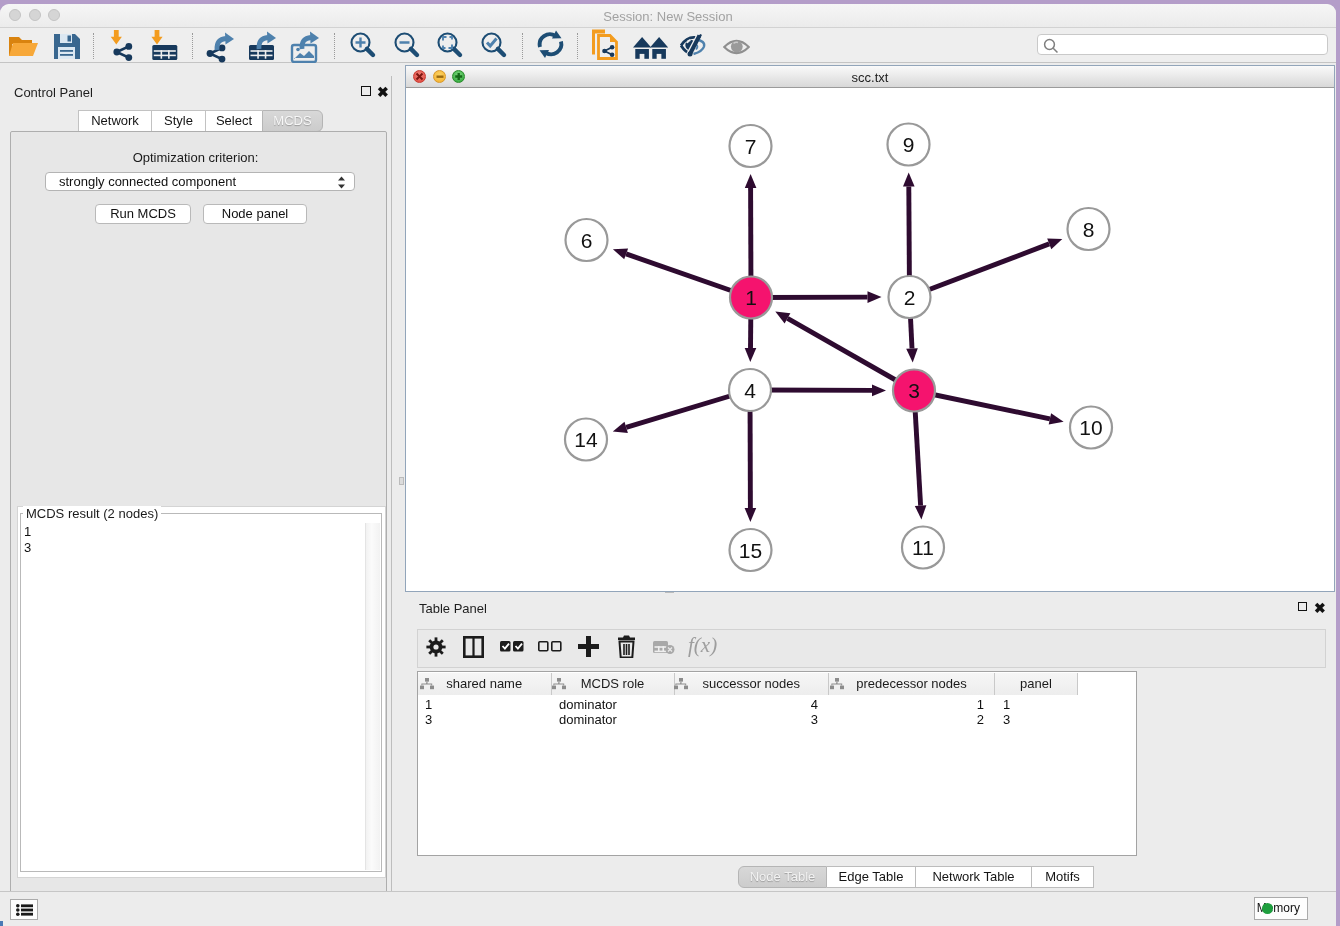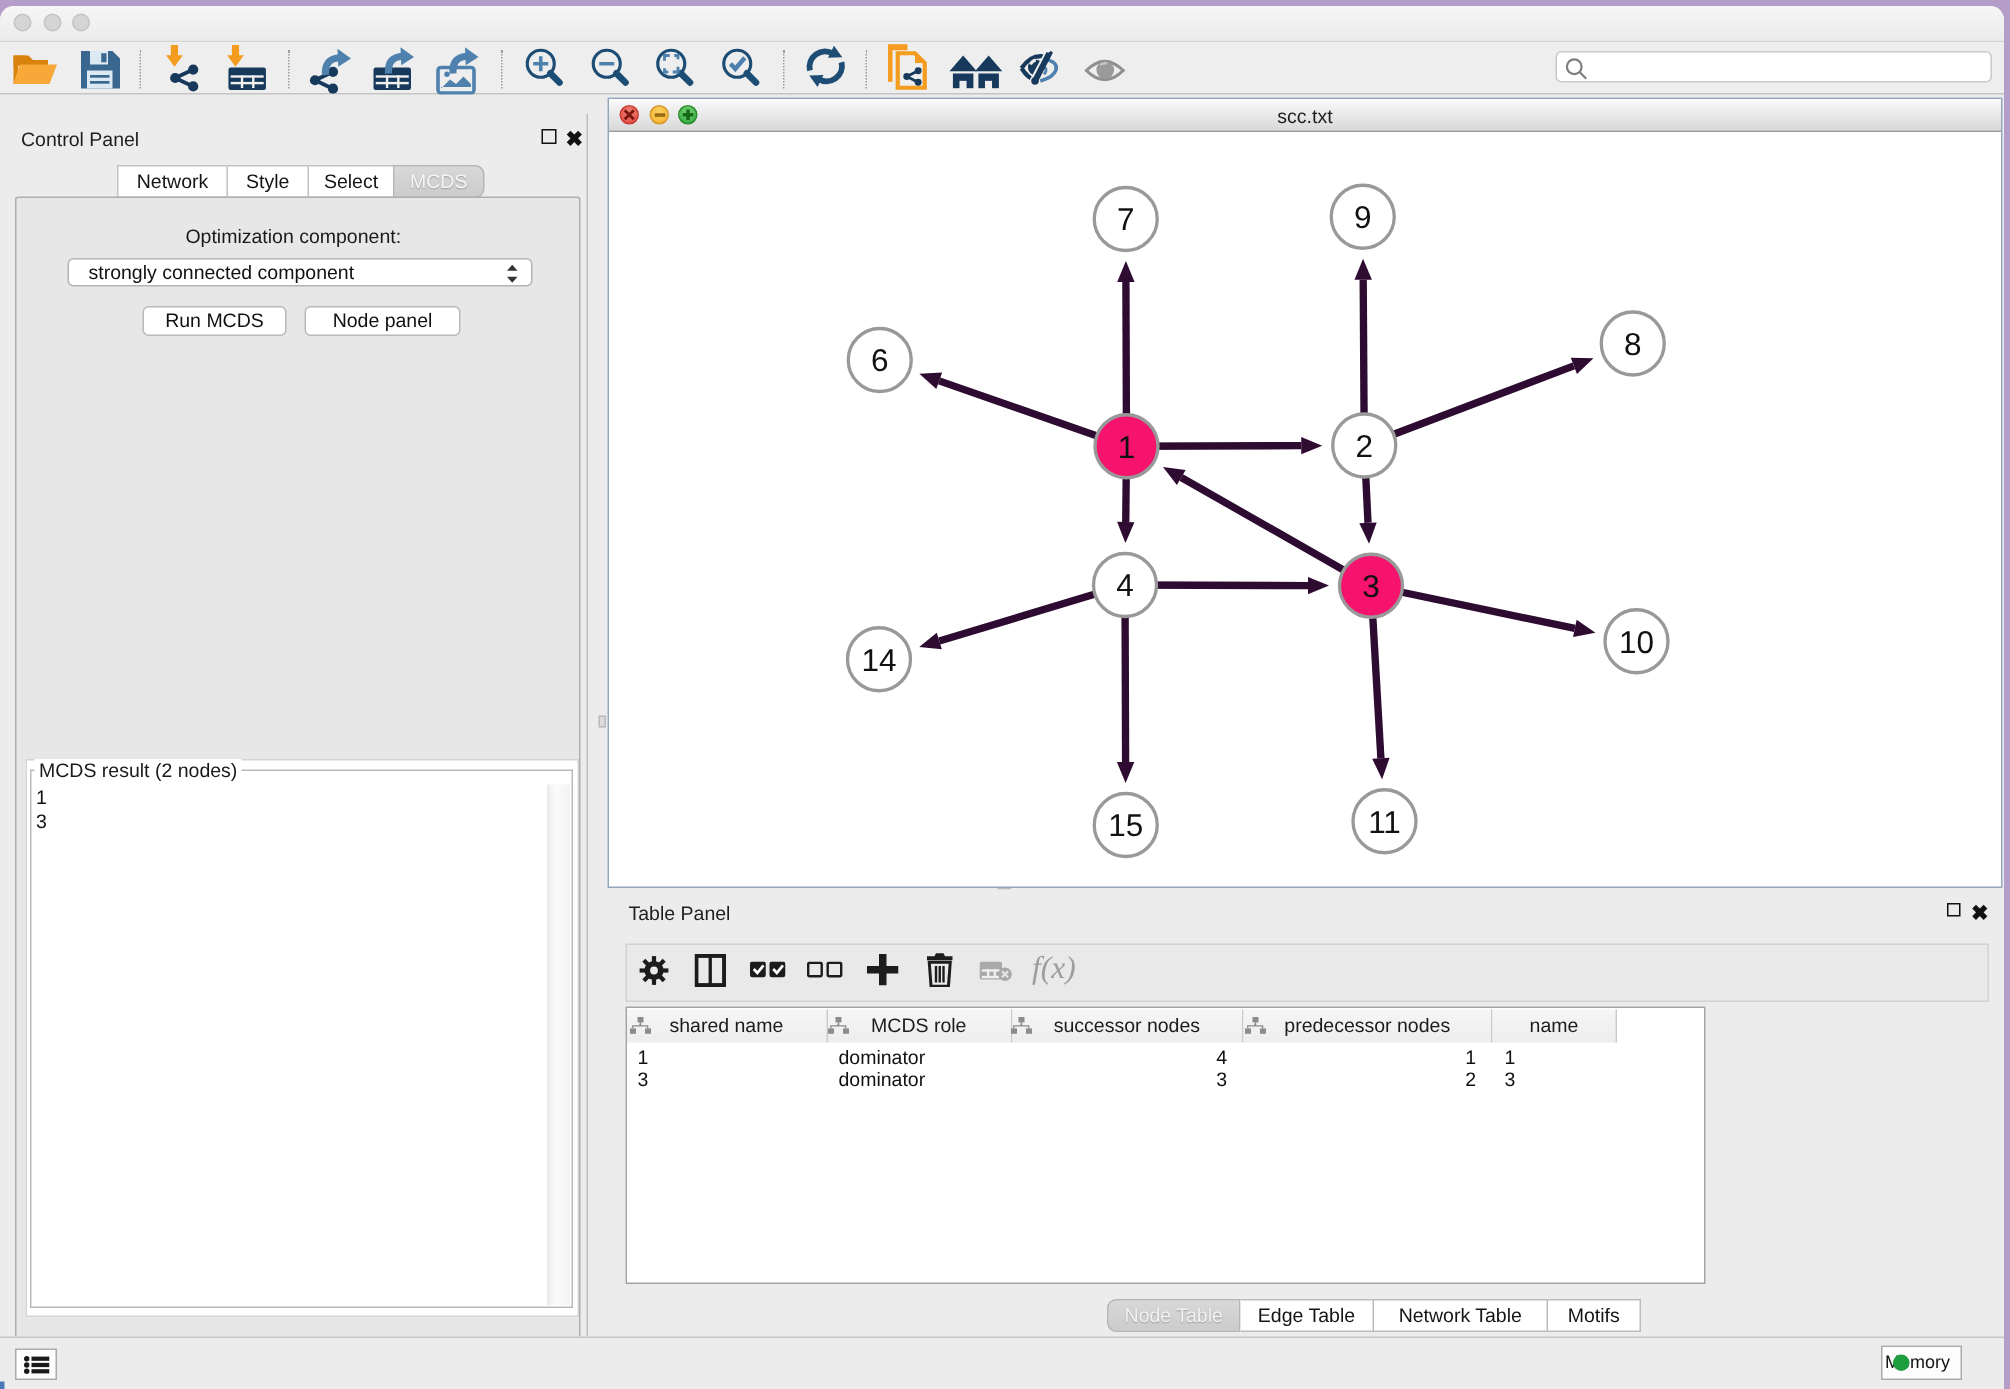"Session: New Session" div.abs { html: none -> <div>Session: New Session</div> }
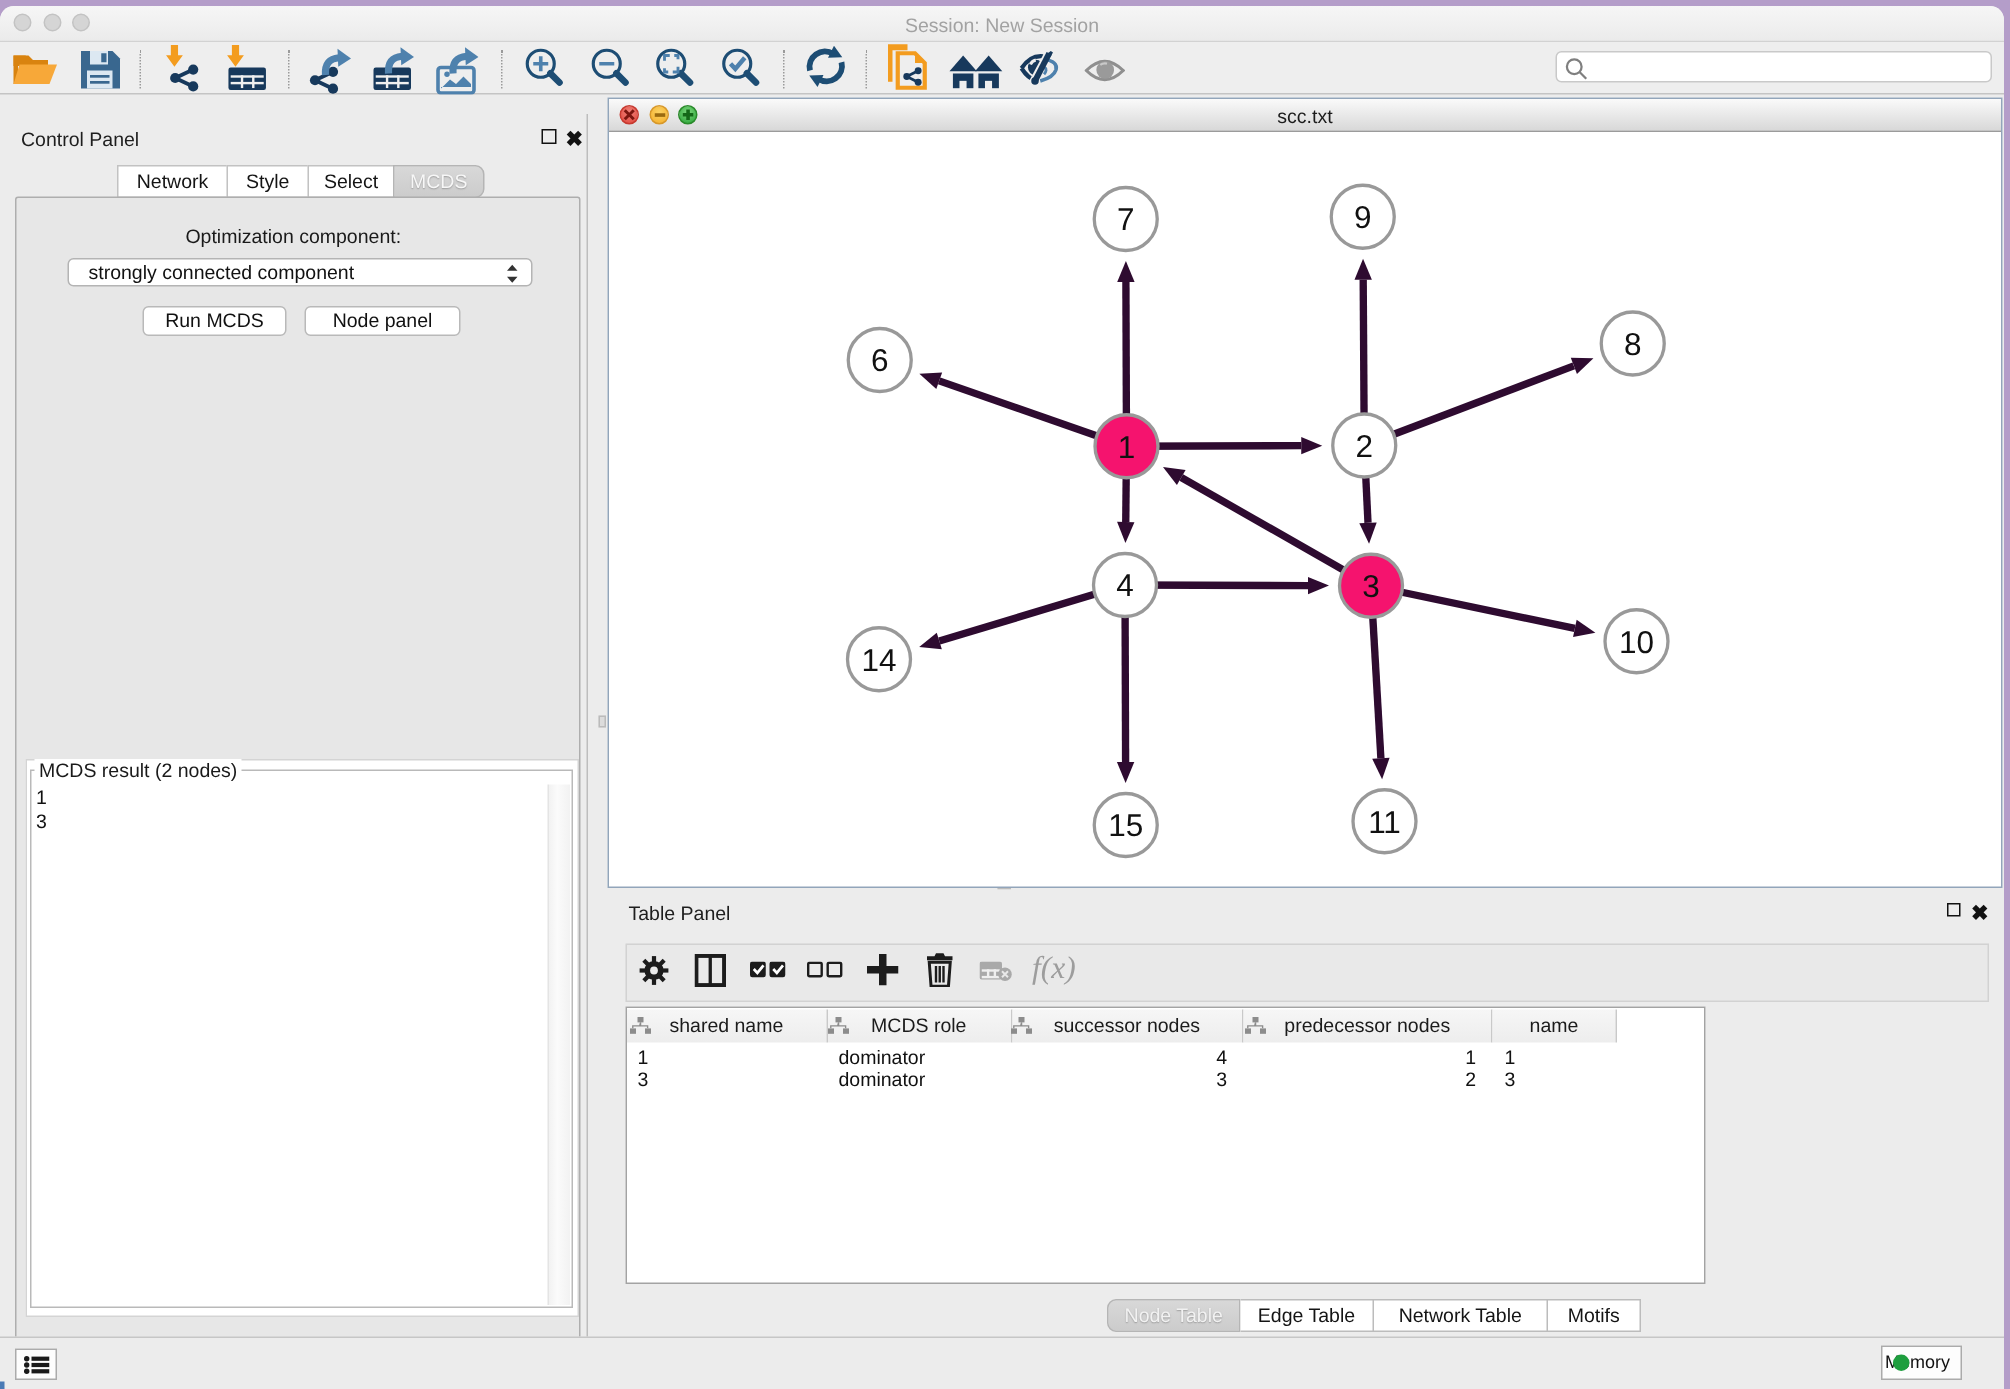"Optimization component:" div.abs { text: component -> criterion }
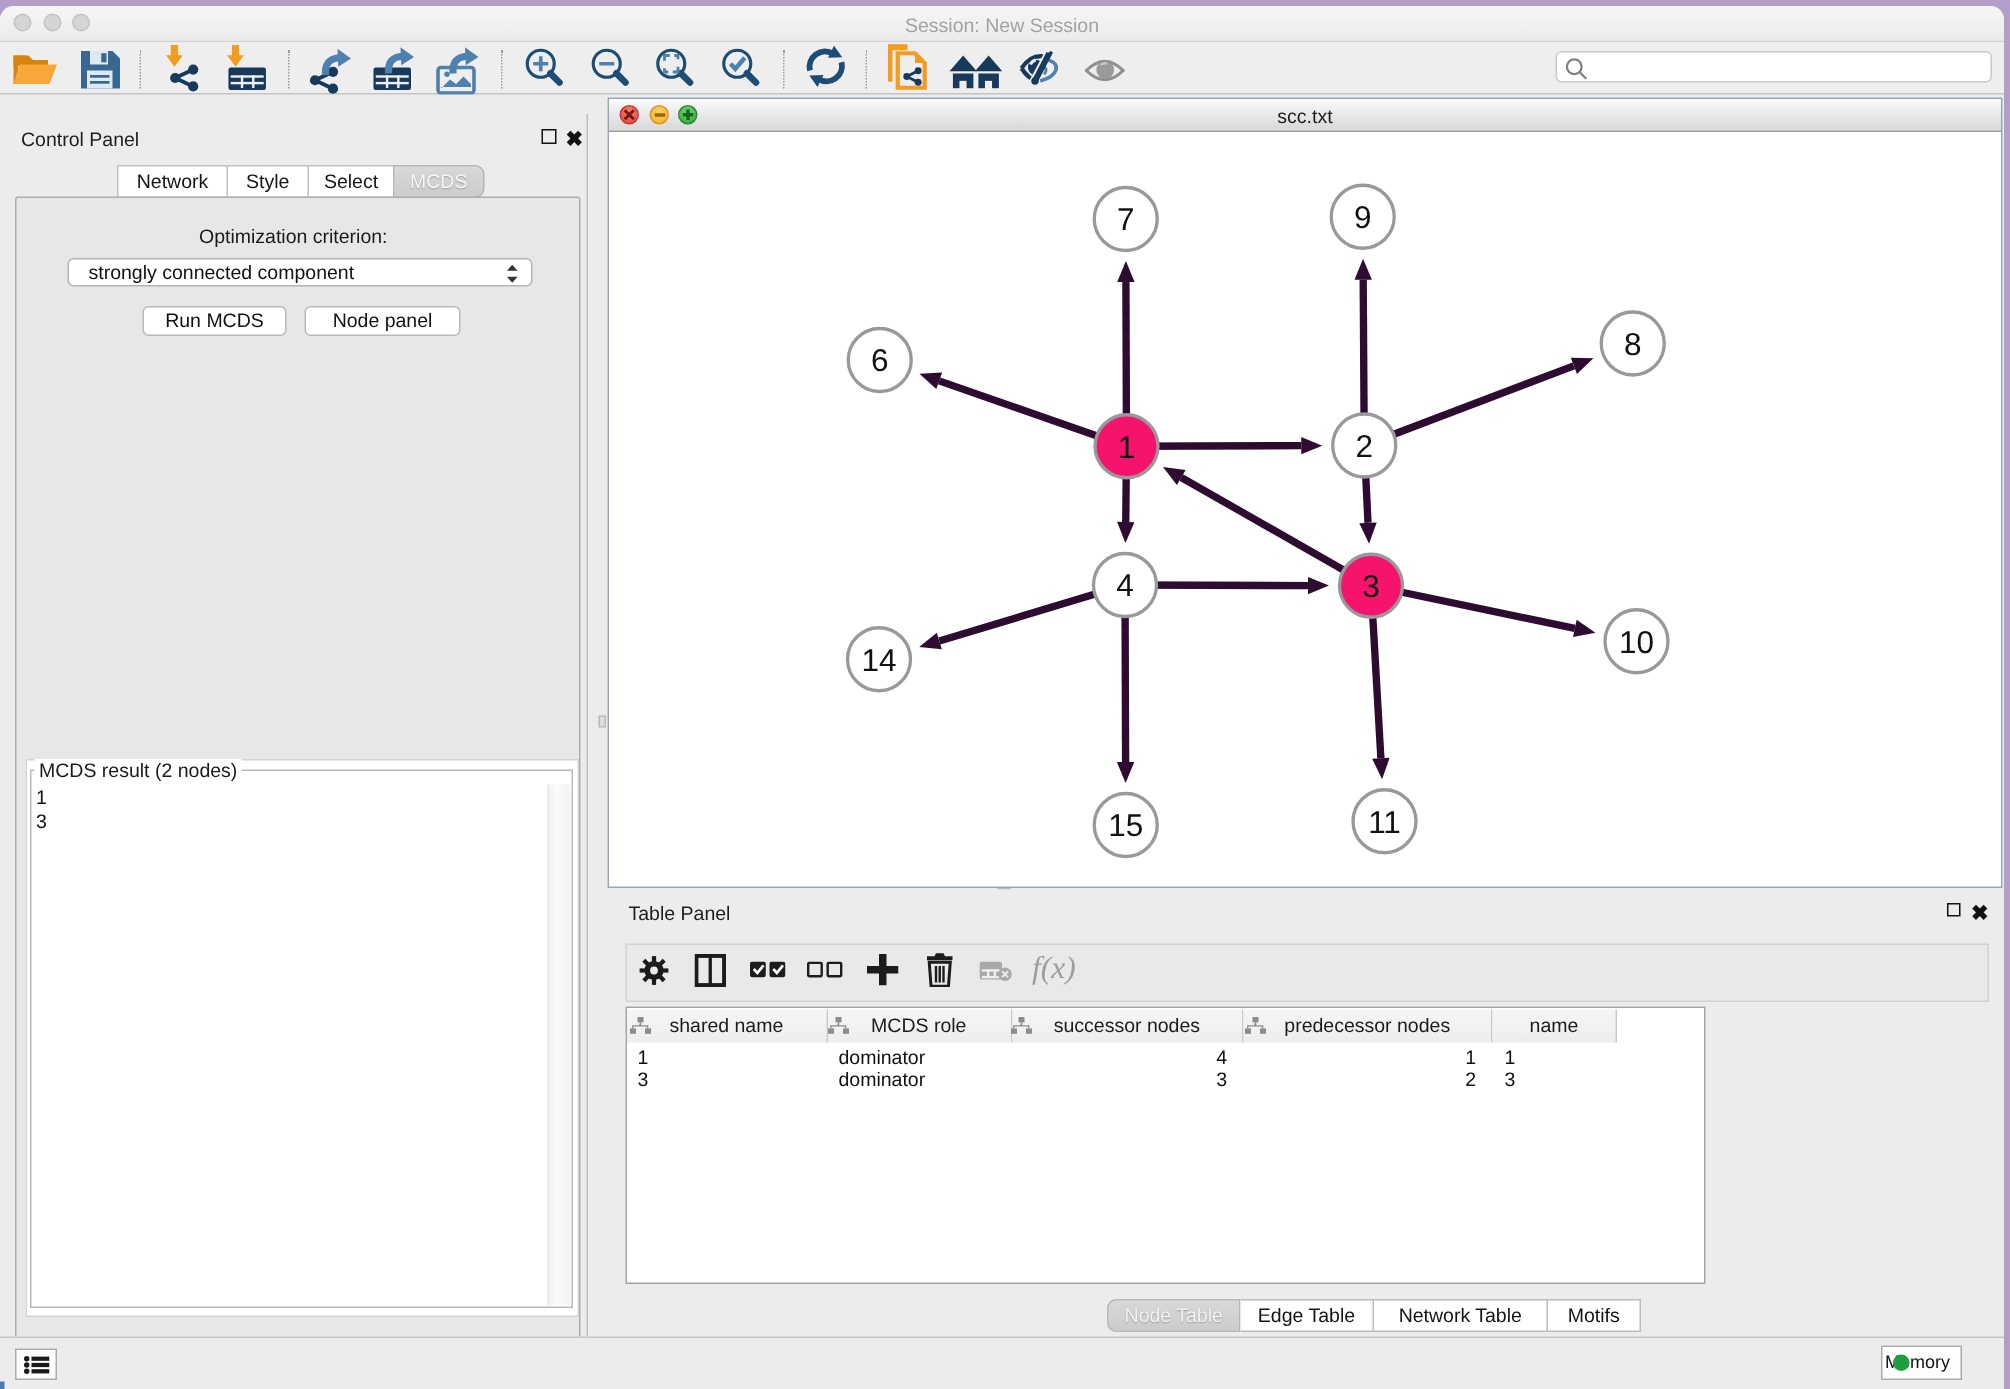"name" div.abs { text: name -> panel }
